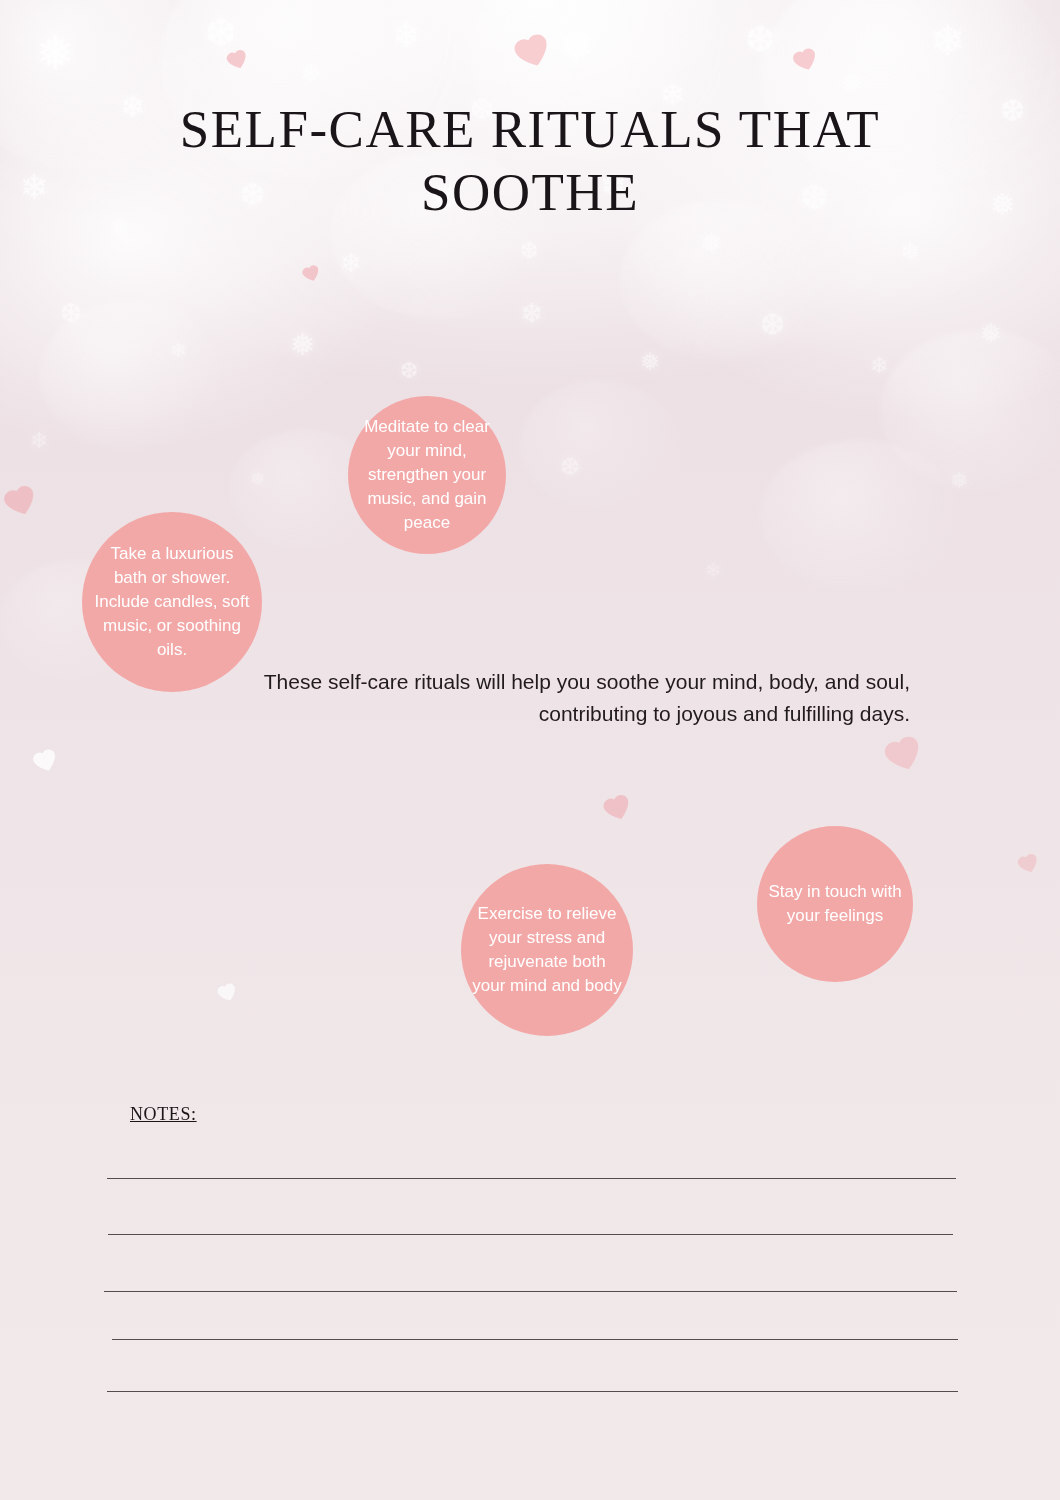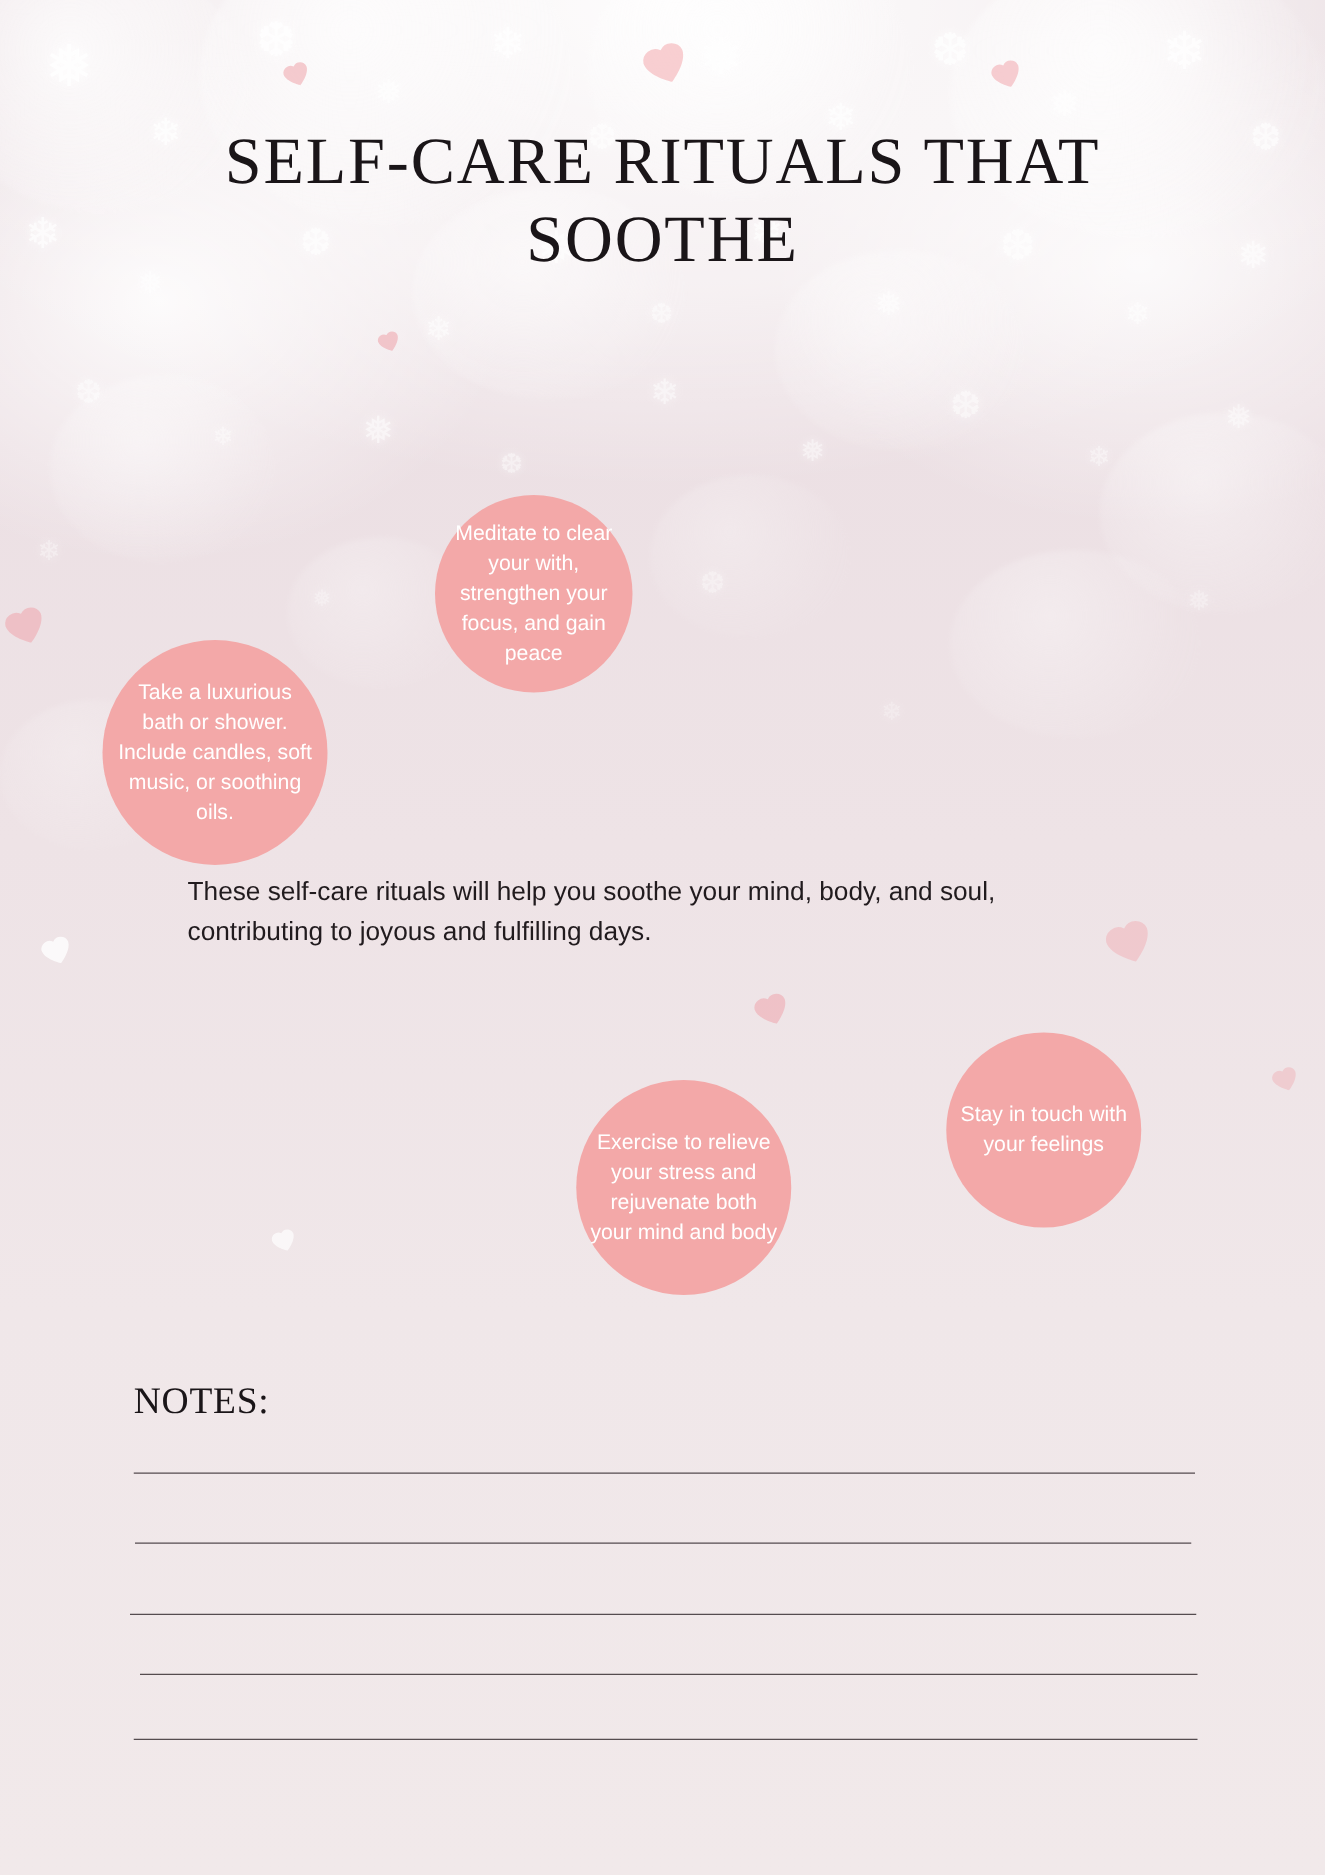"Meditate to clear your with," span { text: with, strengthen your focus -> mind, strengthen your music }
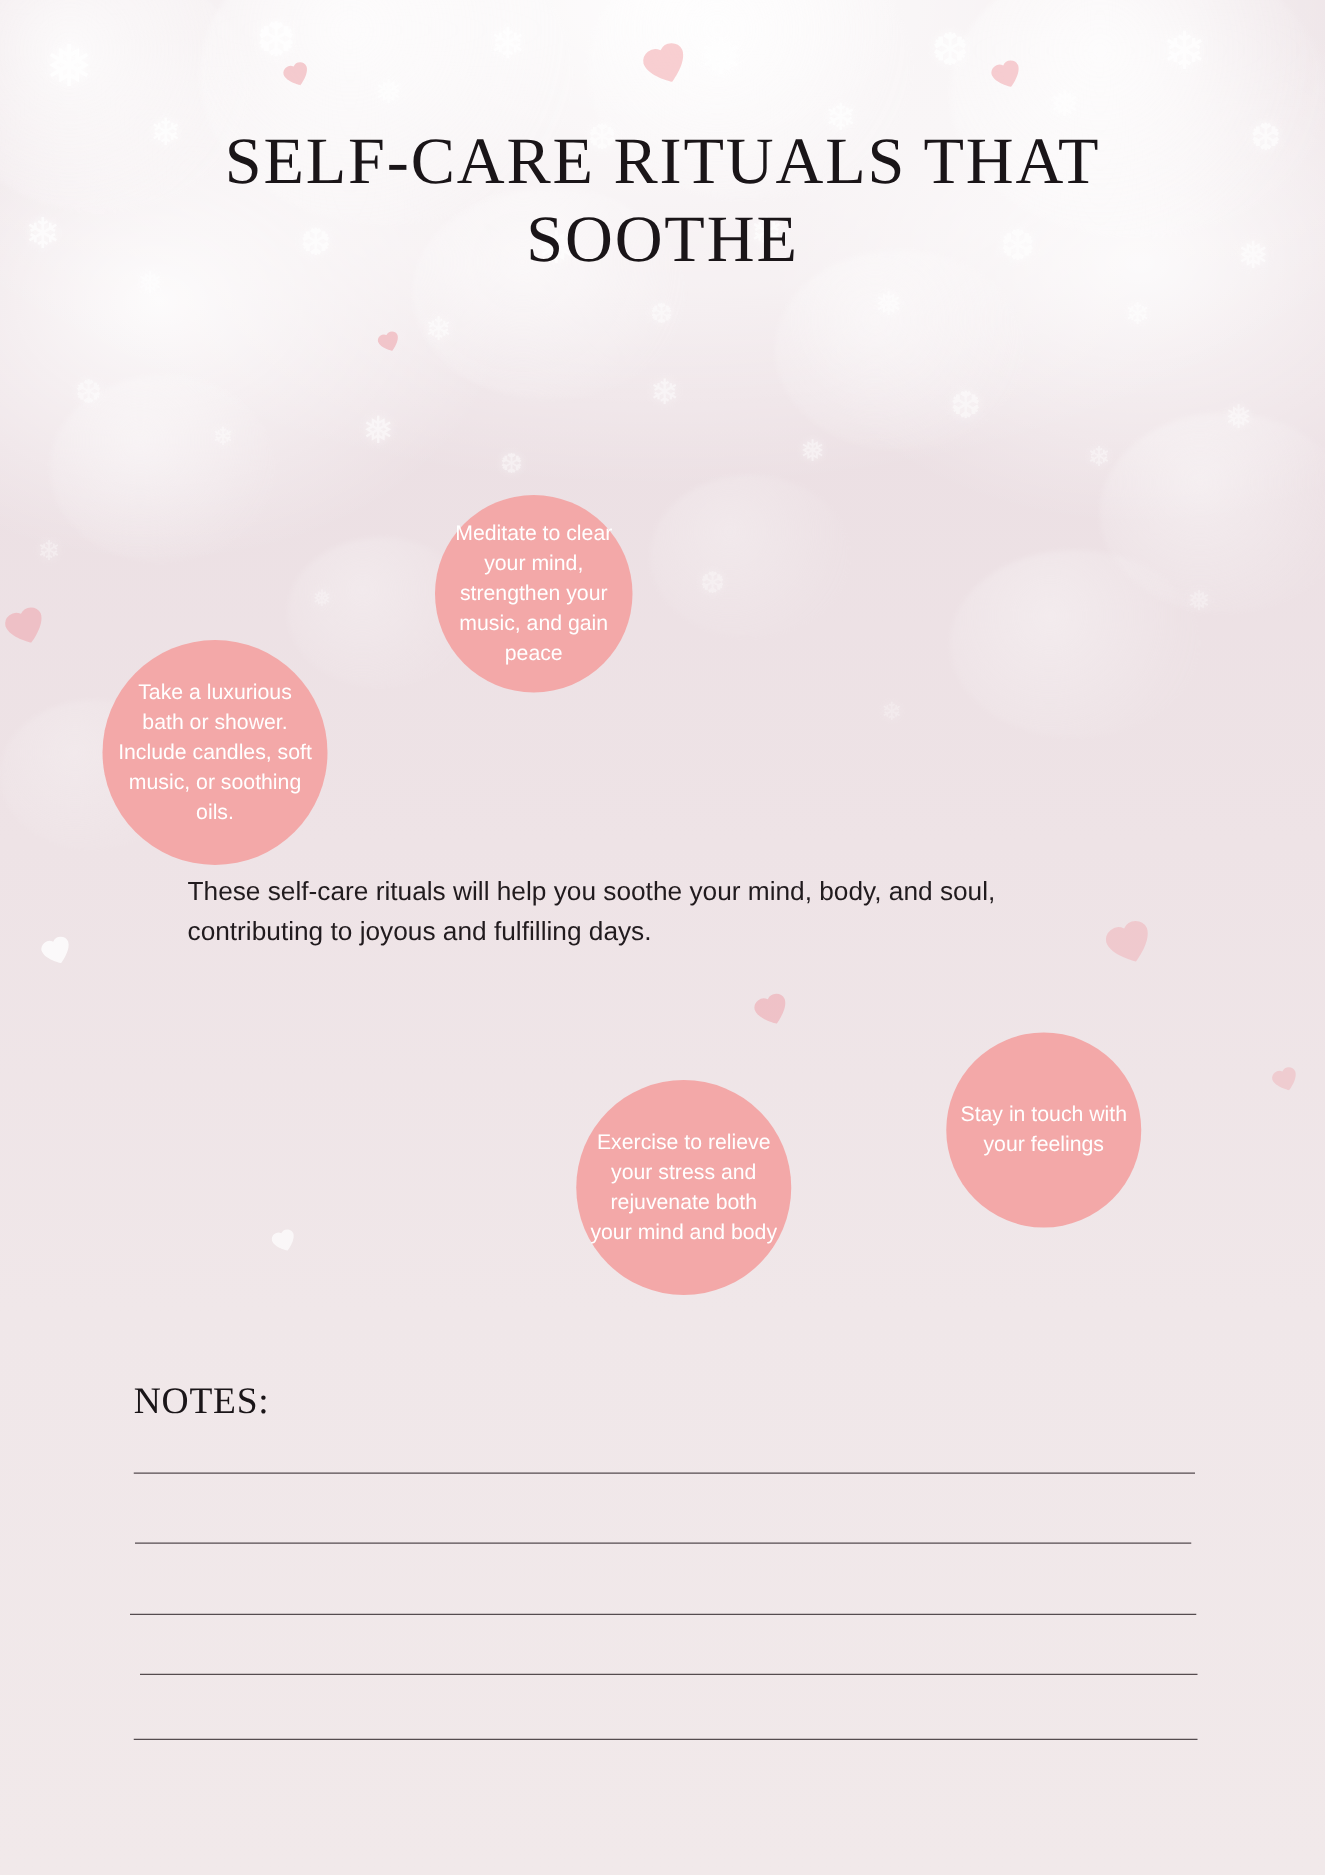"These self-care rituals will help" .center-body { text-align: left -> right; top: 698px -> 666px }
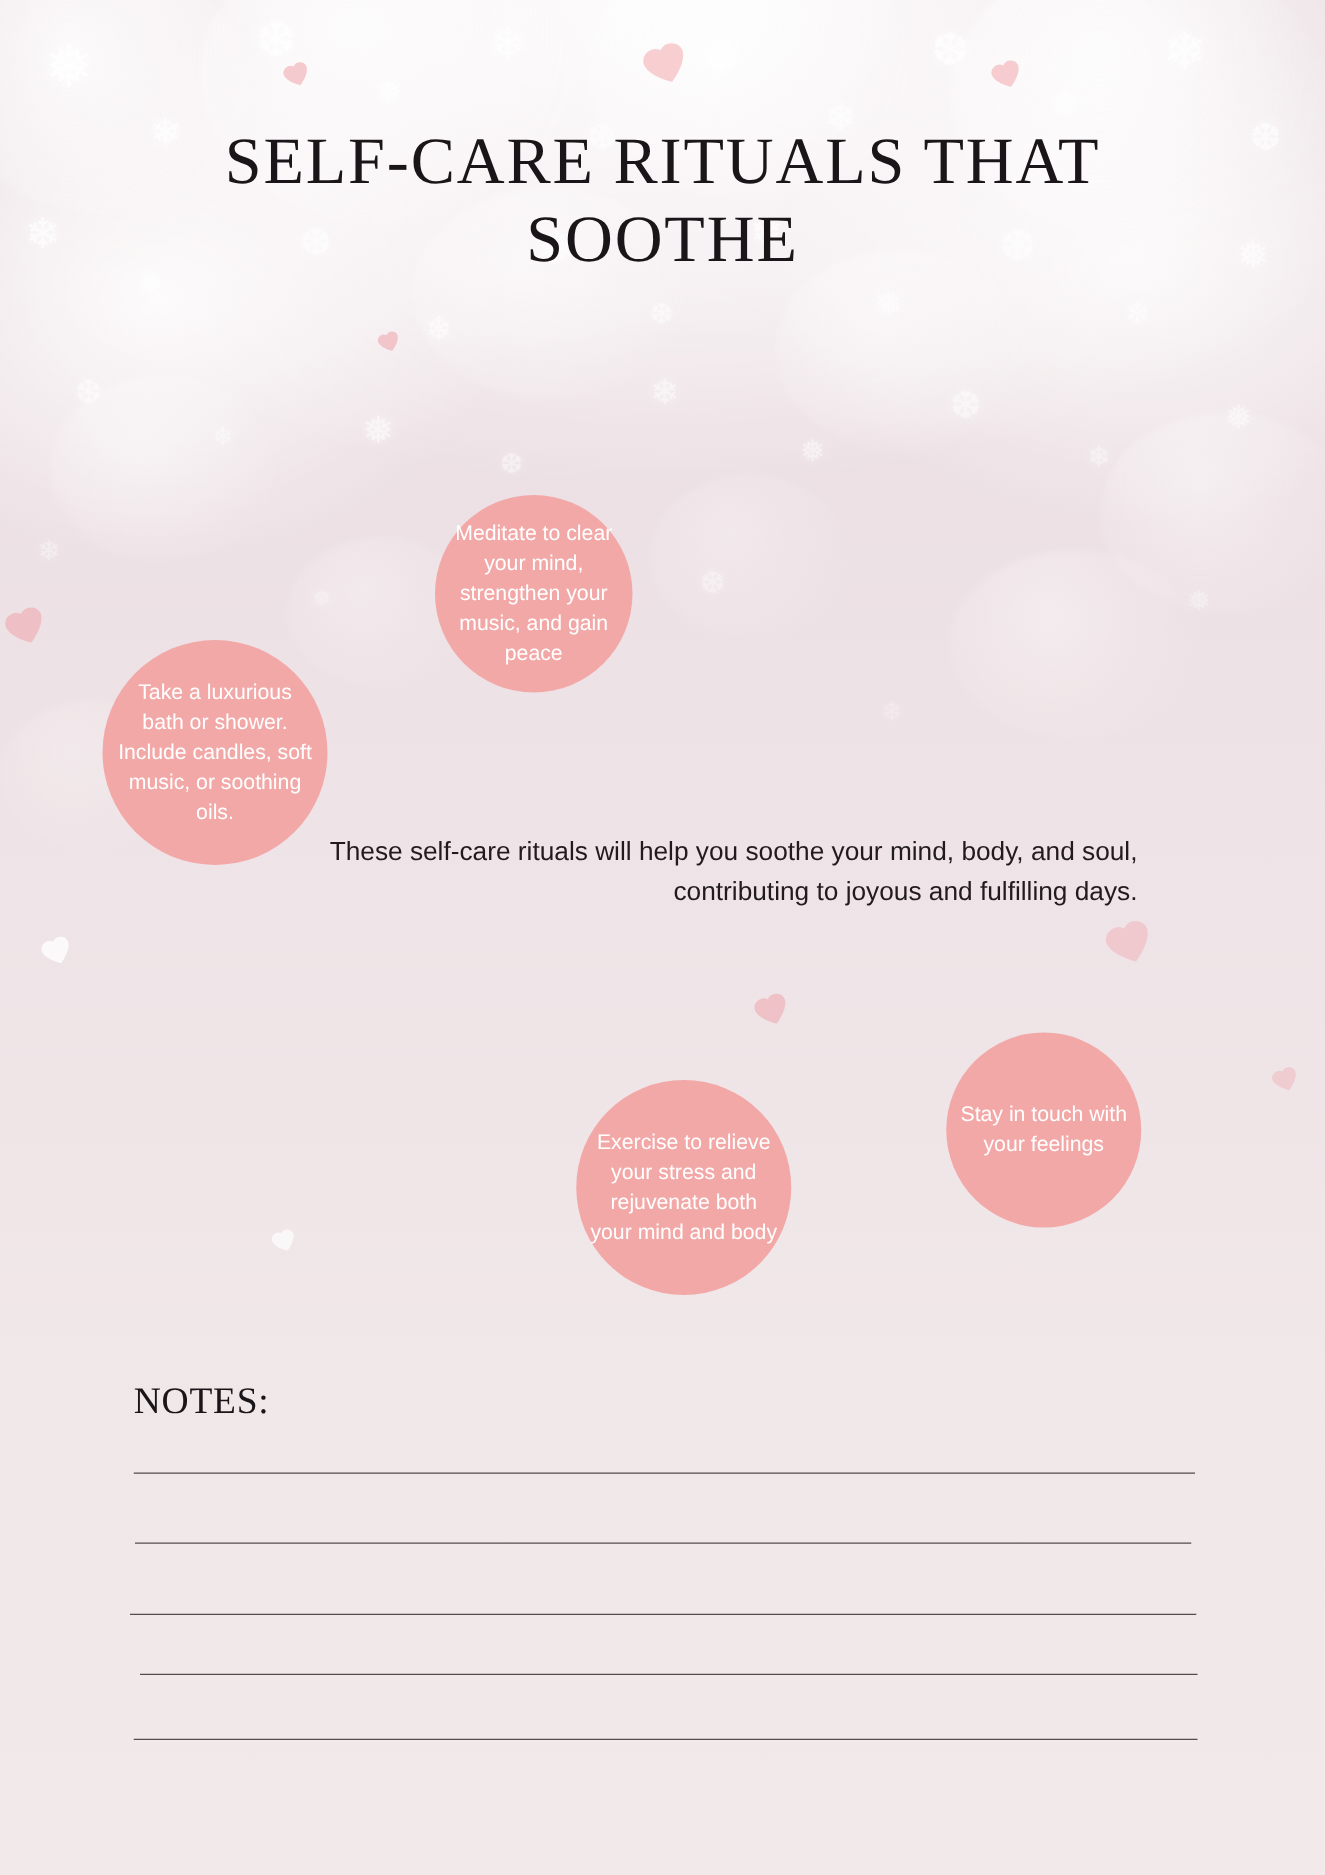"NOTES:" .notes-label { font-size: 30px -> 18px; left: 107px -> 130px; text-decoration: none -> underline }
